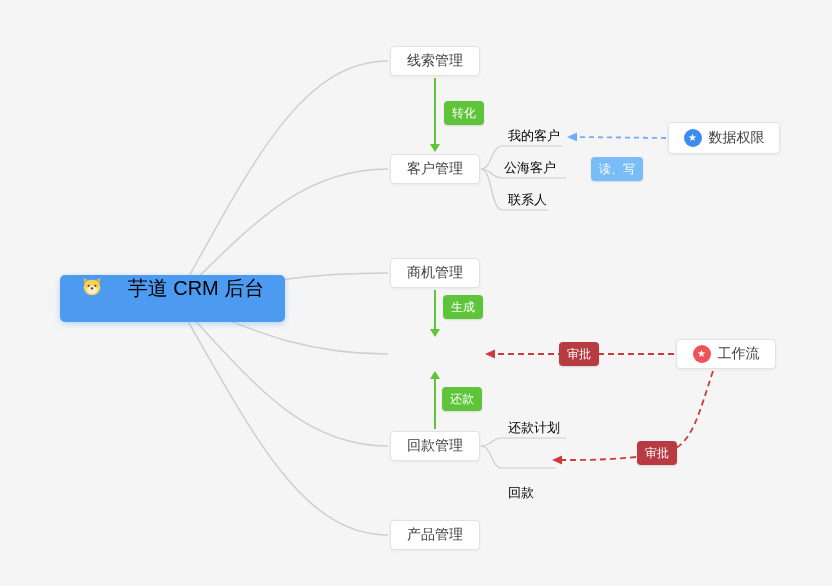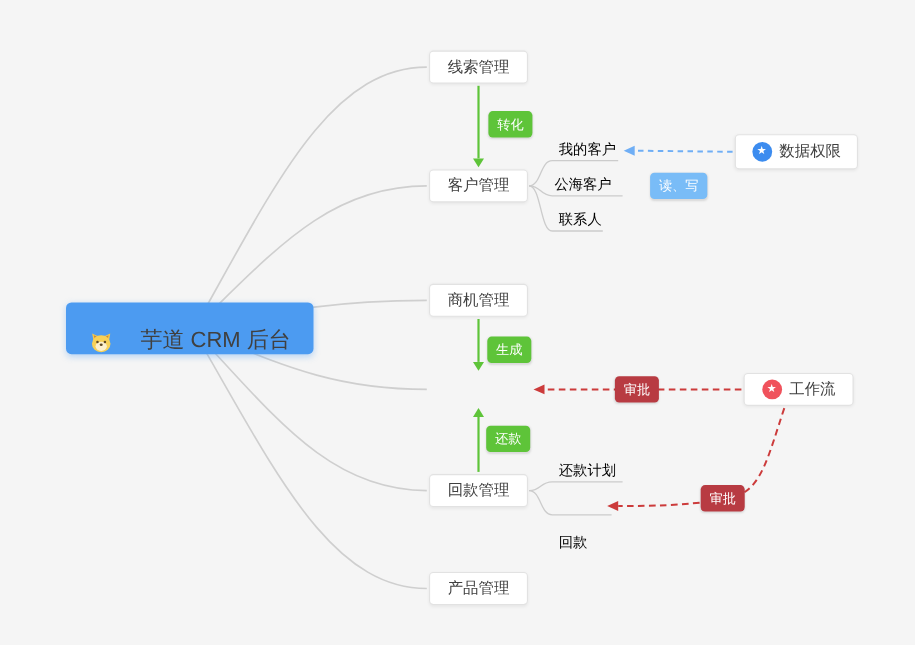"芋道 CRM 后台" .root { align-items: flex-end -> flex-start; color: #404040 -> #000000 }
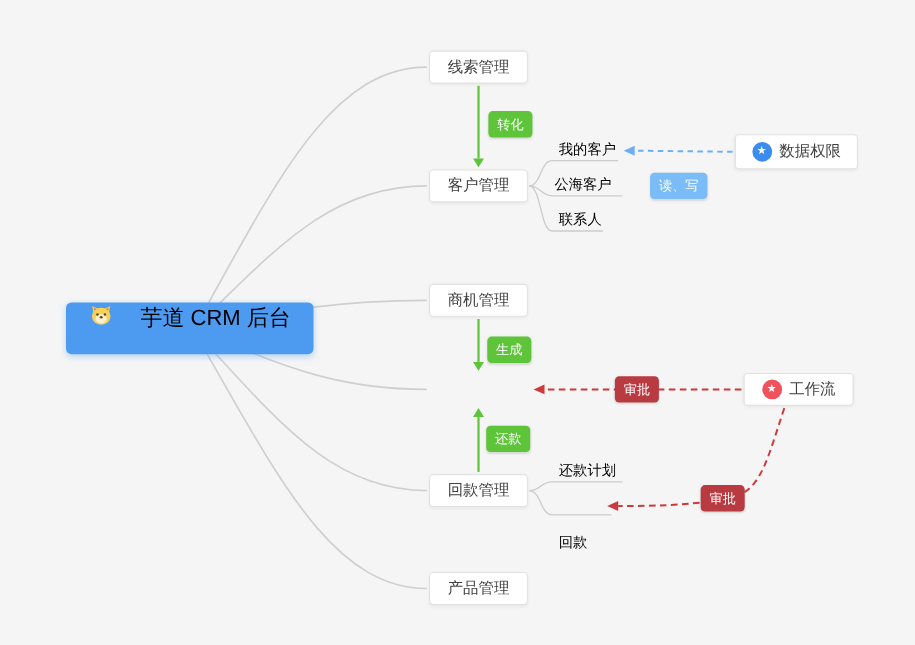"生成" div.badge { top: 318px -> 307px }
